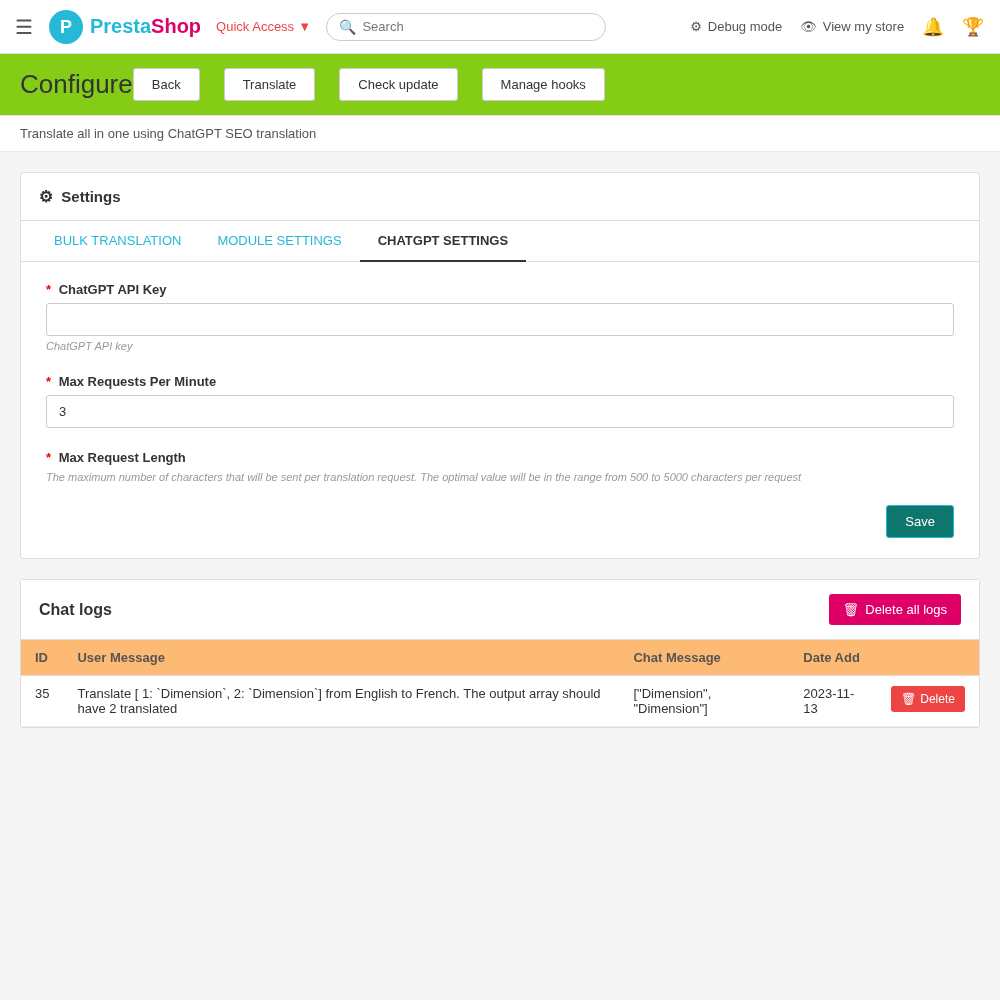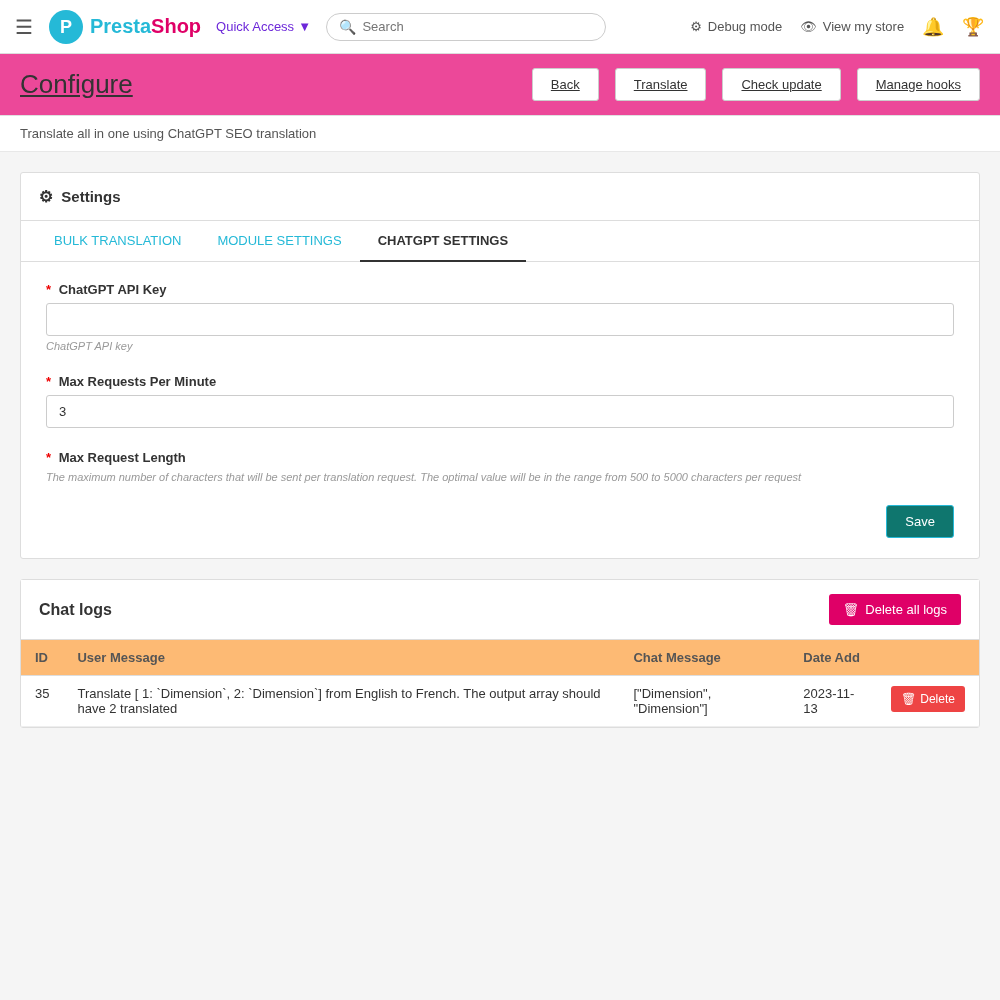"Quick Access" .navbar-quick-access { color: #6d28d9 -> #ef4444 }
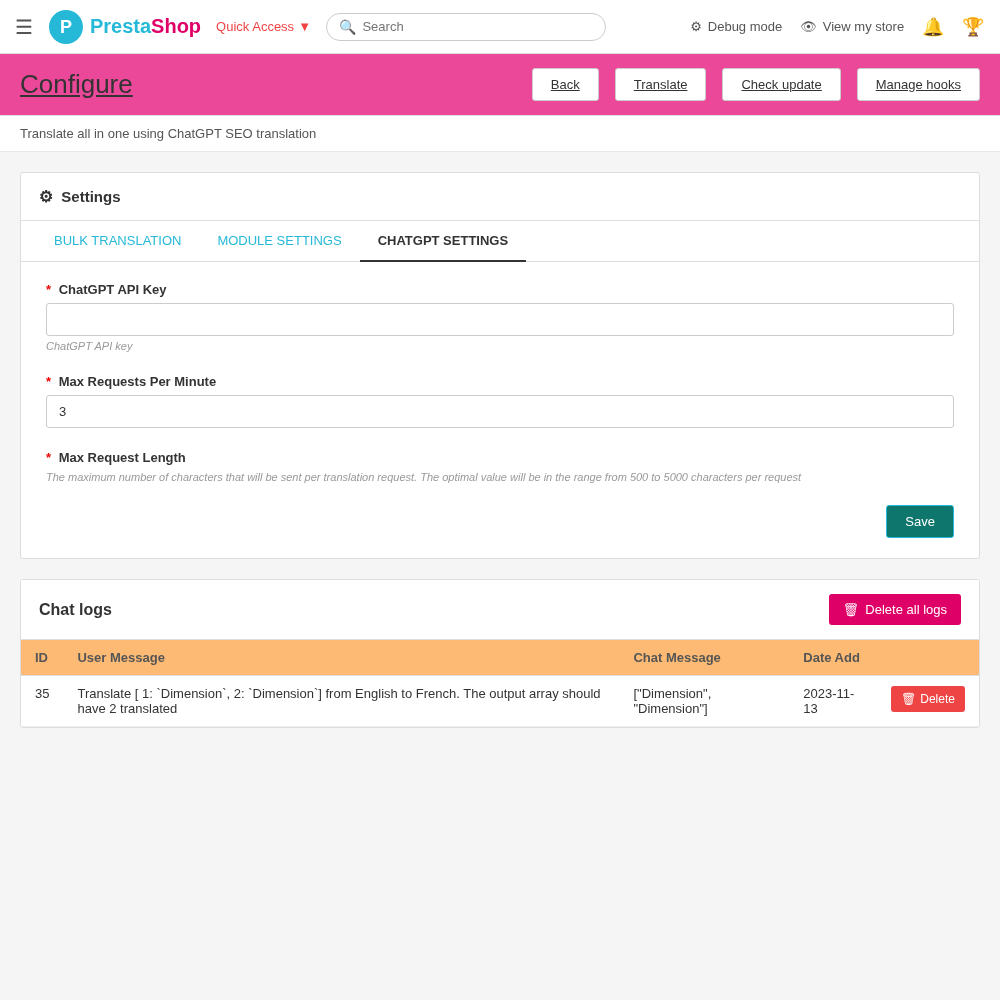"Configure" .page-header { background: #ec4899 -> #84cc16; justify-content: space-between -> none; text-decoration: underline -> none }
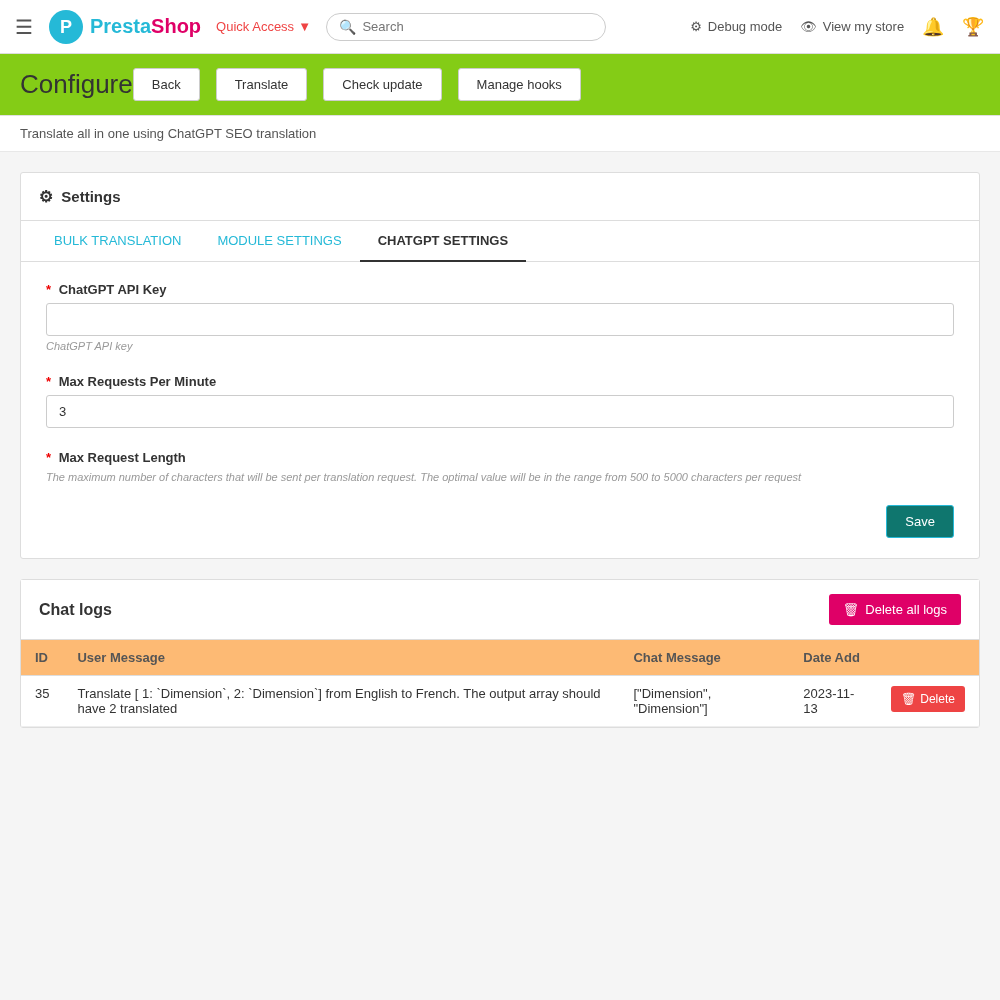"Back" .page-header-actions { gap: 16px -> 24px }
